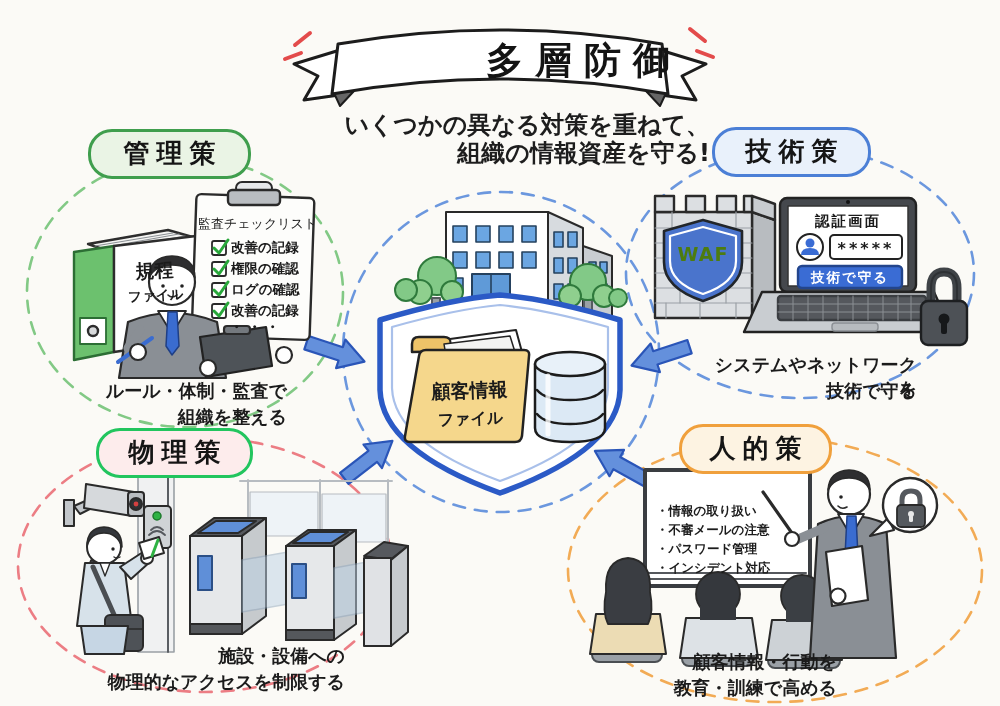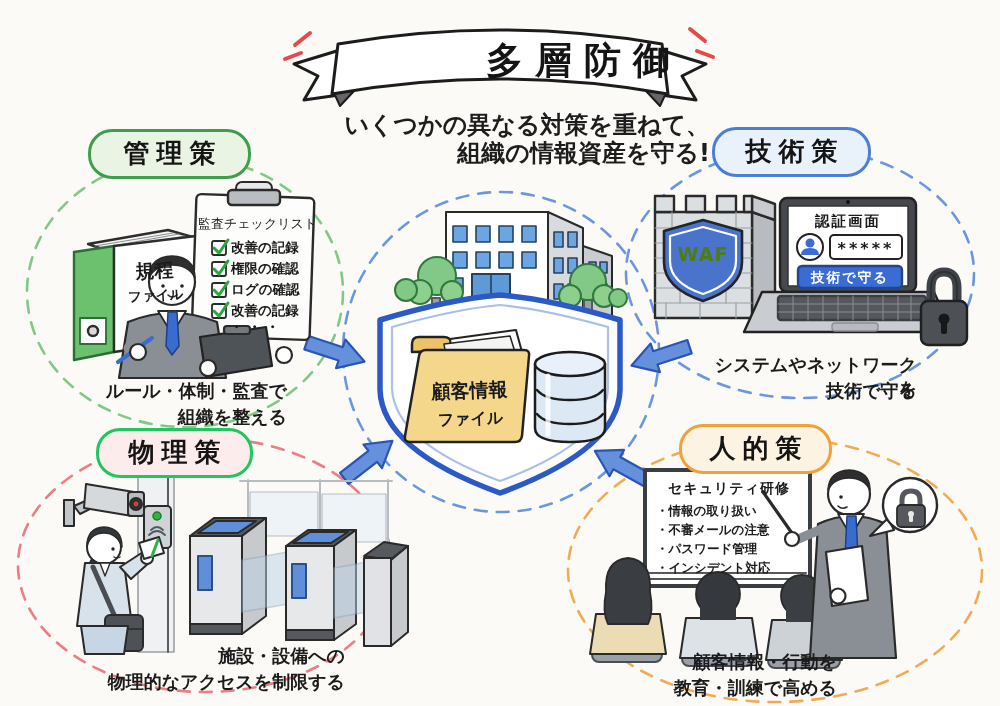"セキュリティ研修" div.txt { html: <div>セキュリティ研修</div> -> none }
